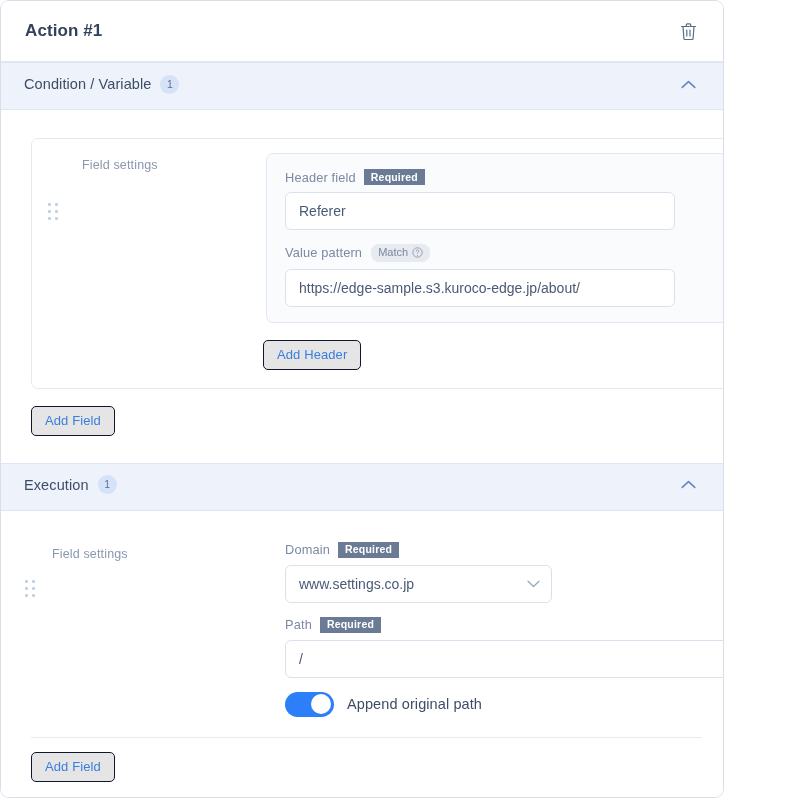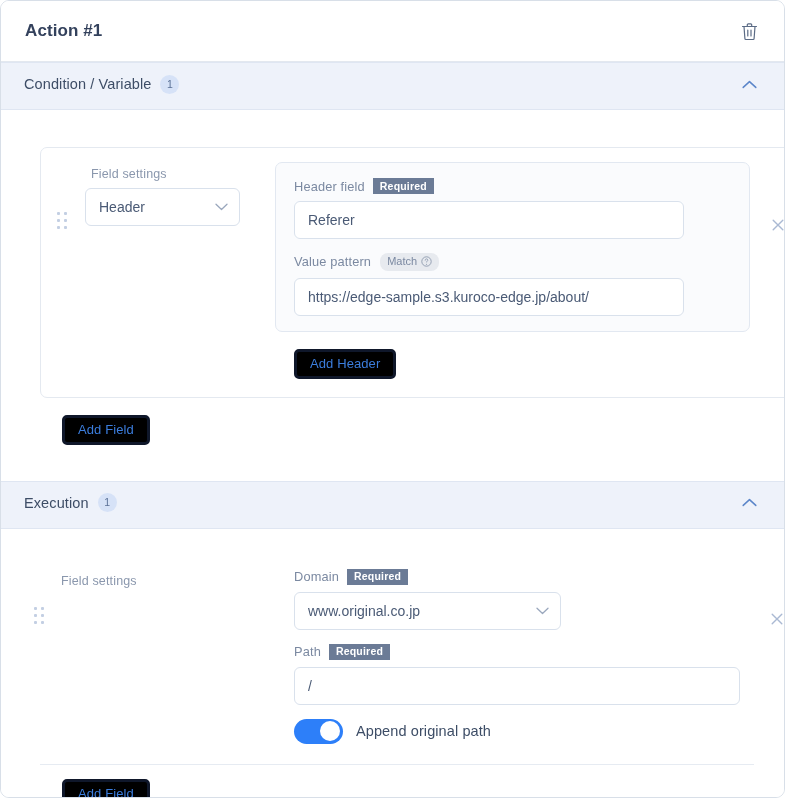"Action #1" .action-card { width: 785px -> 724px }
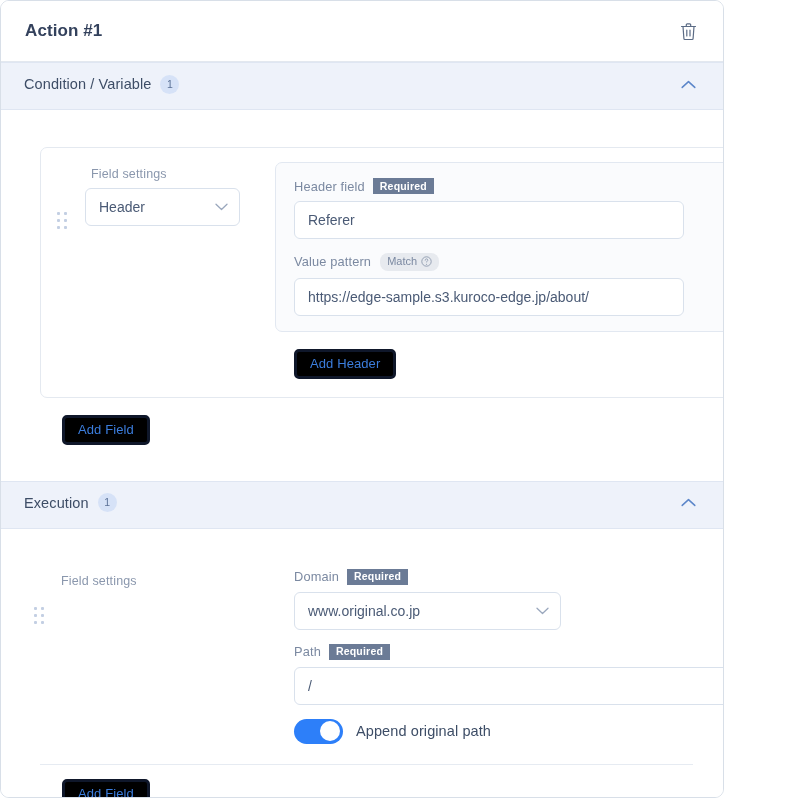"Field settings" .section-body { padding: 18px -> 9px }
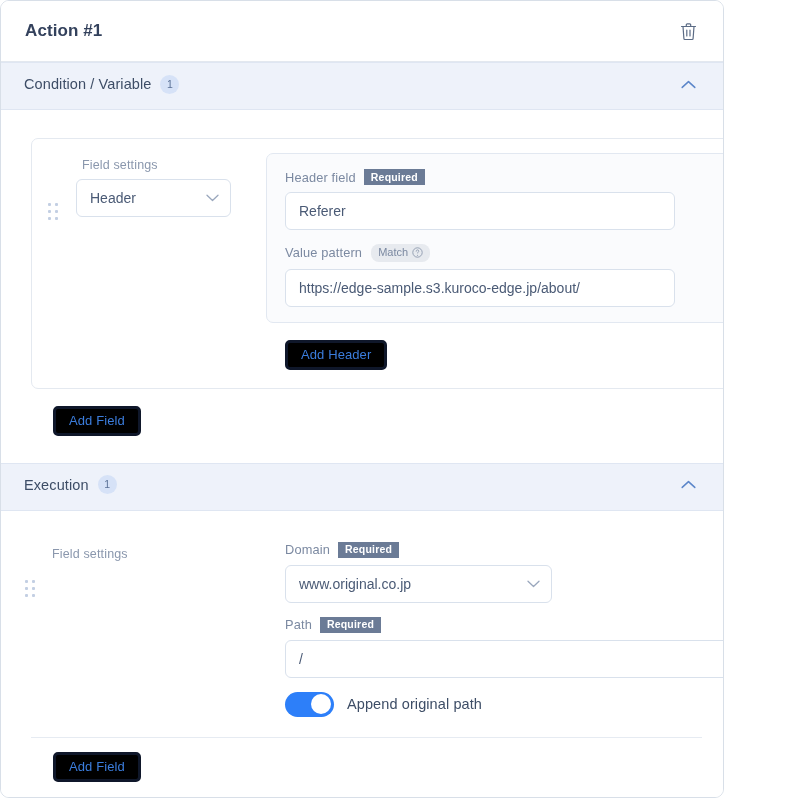"Header" div.select-box { html: <div> <span>Header</span> <span> <svg> <path></path> </svg> </span> </div> -> none }
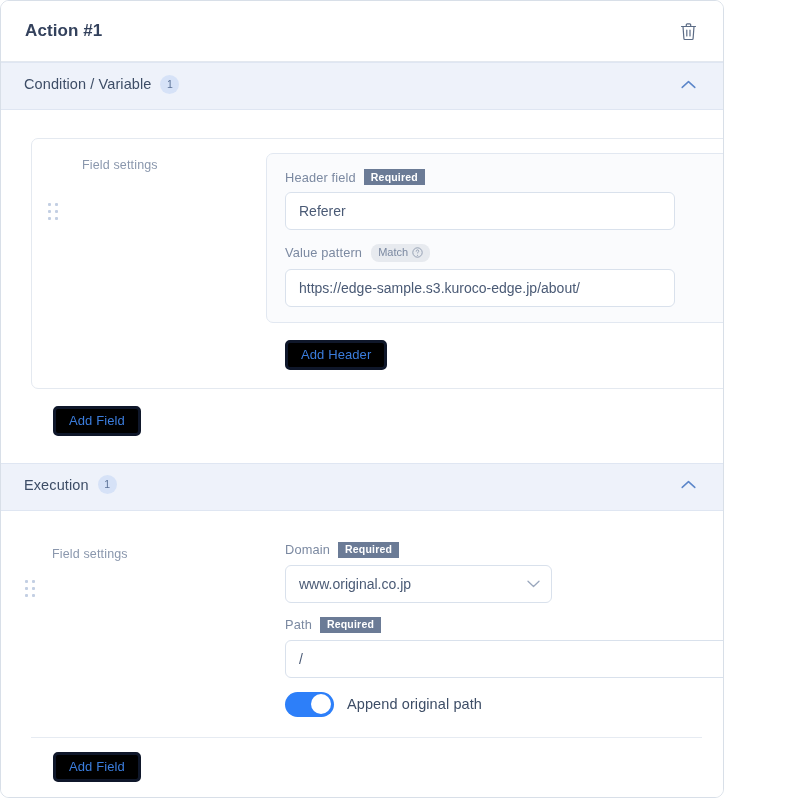"Add Header" .btn-outline { background: #000000 -> #e5e5e5; border: 3px solid #0f172a -> 1px solid #0f172a; margin-left: 22px -> none }
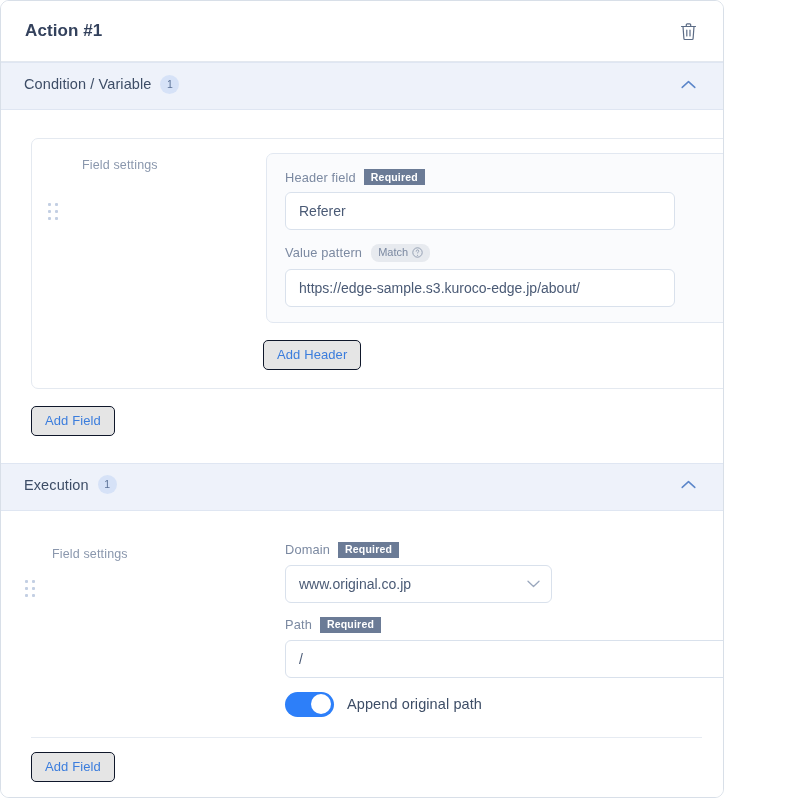"www.original.co.jp" span { text: www.original.co.jp -> www.settings.co.jp }
